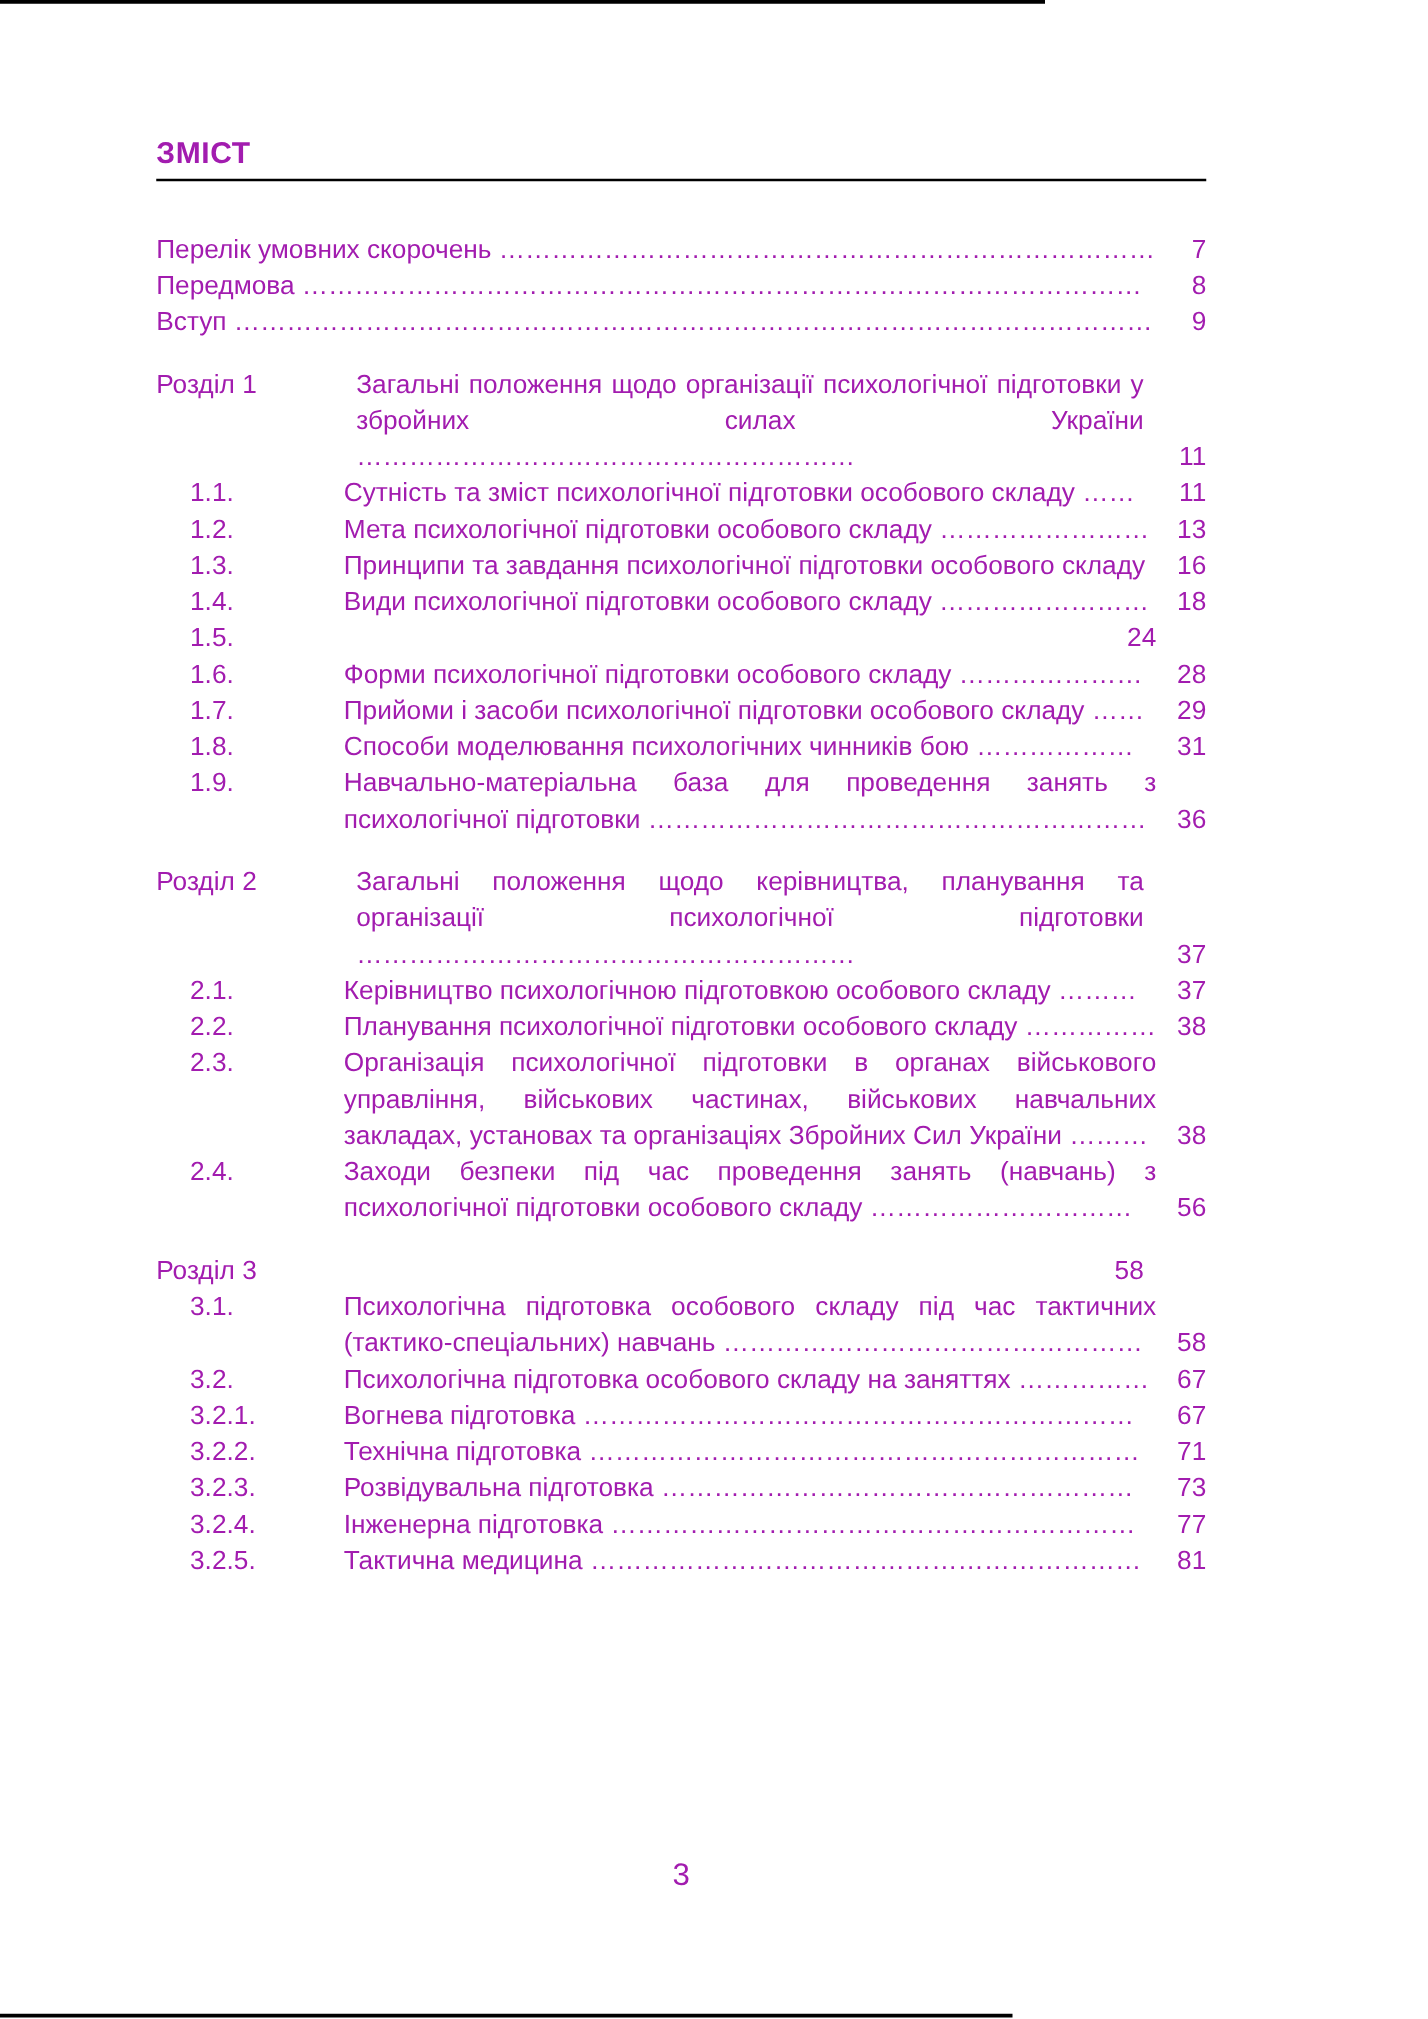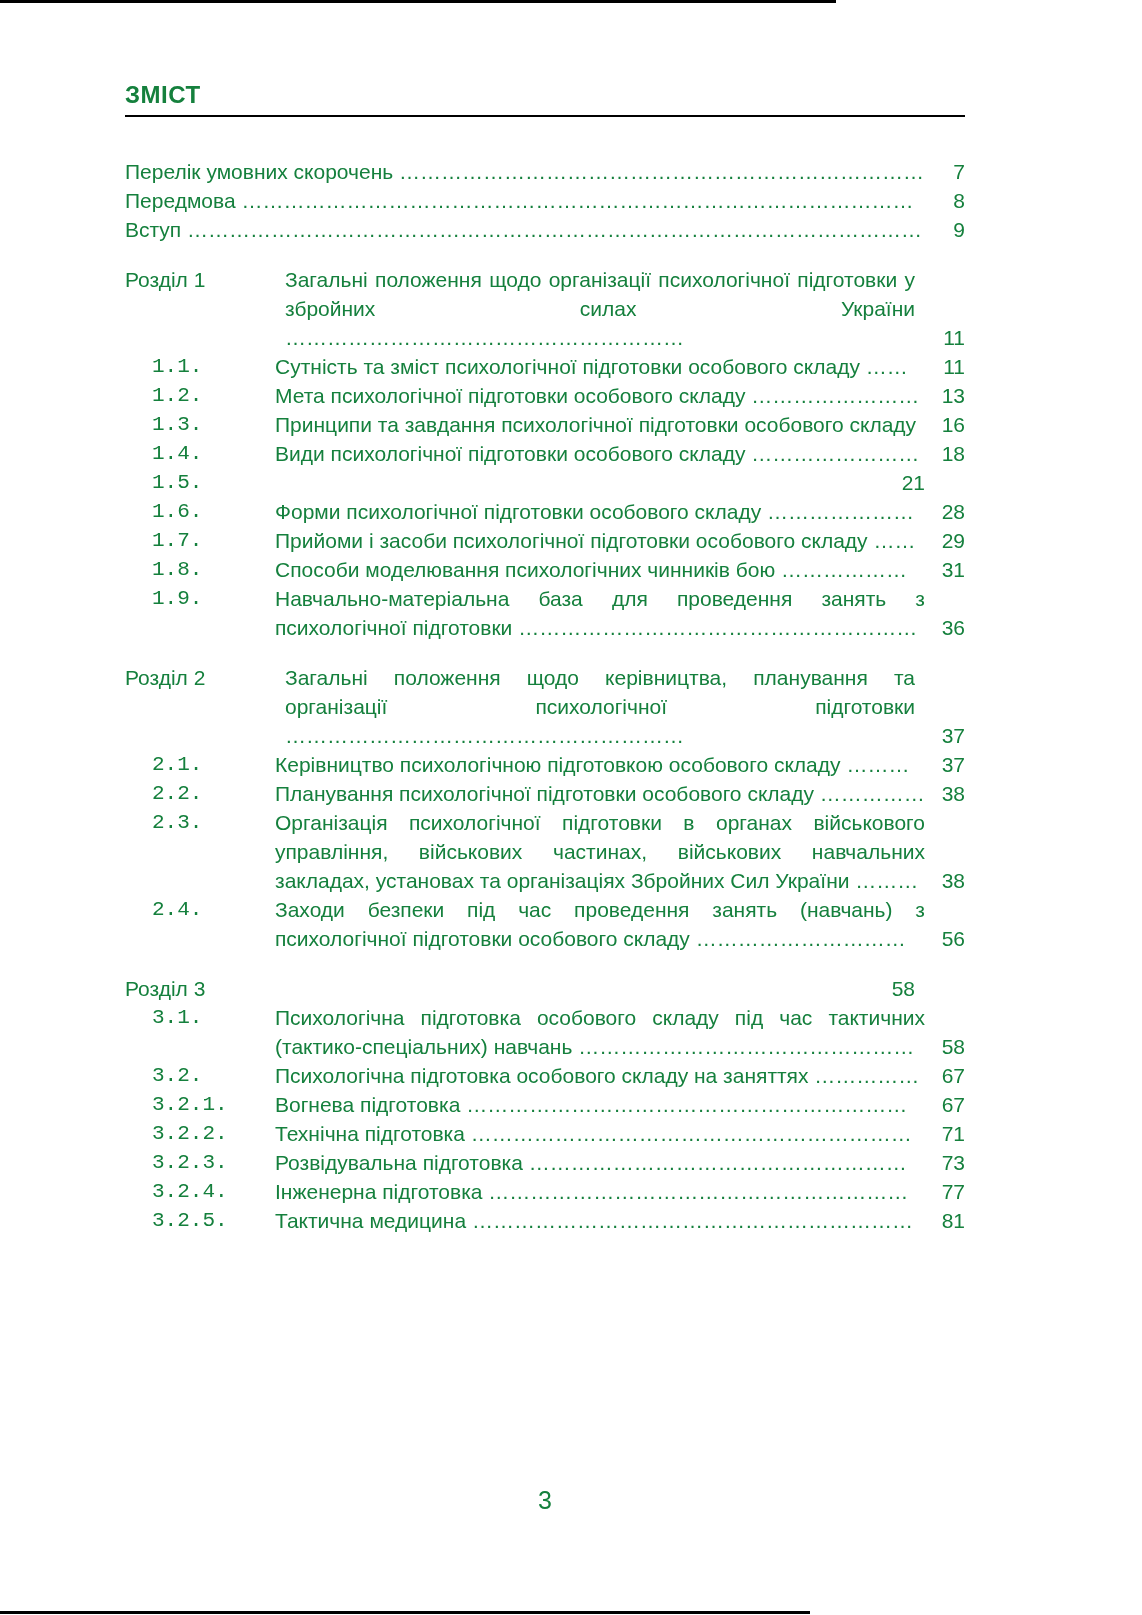"ЗМІСТ" .page { color: #15803d -> #a21caf; padding: 80px 177px 0 125px -> 108px 177px 0 125px }
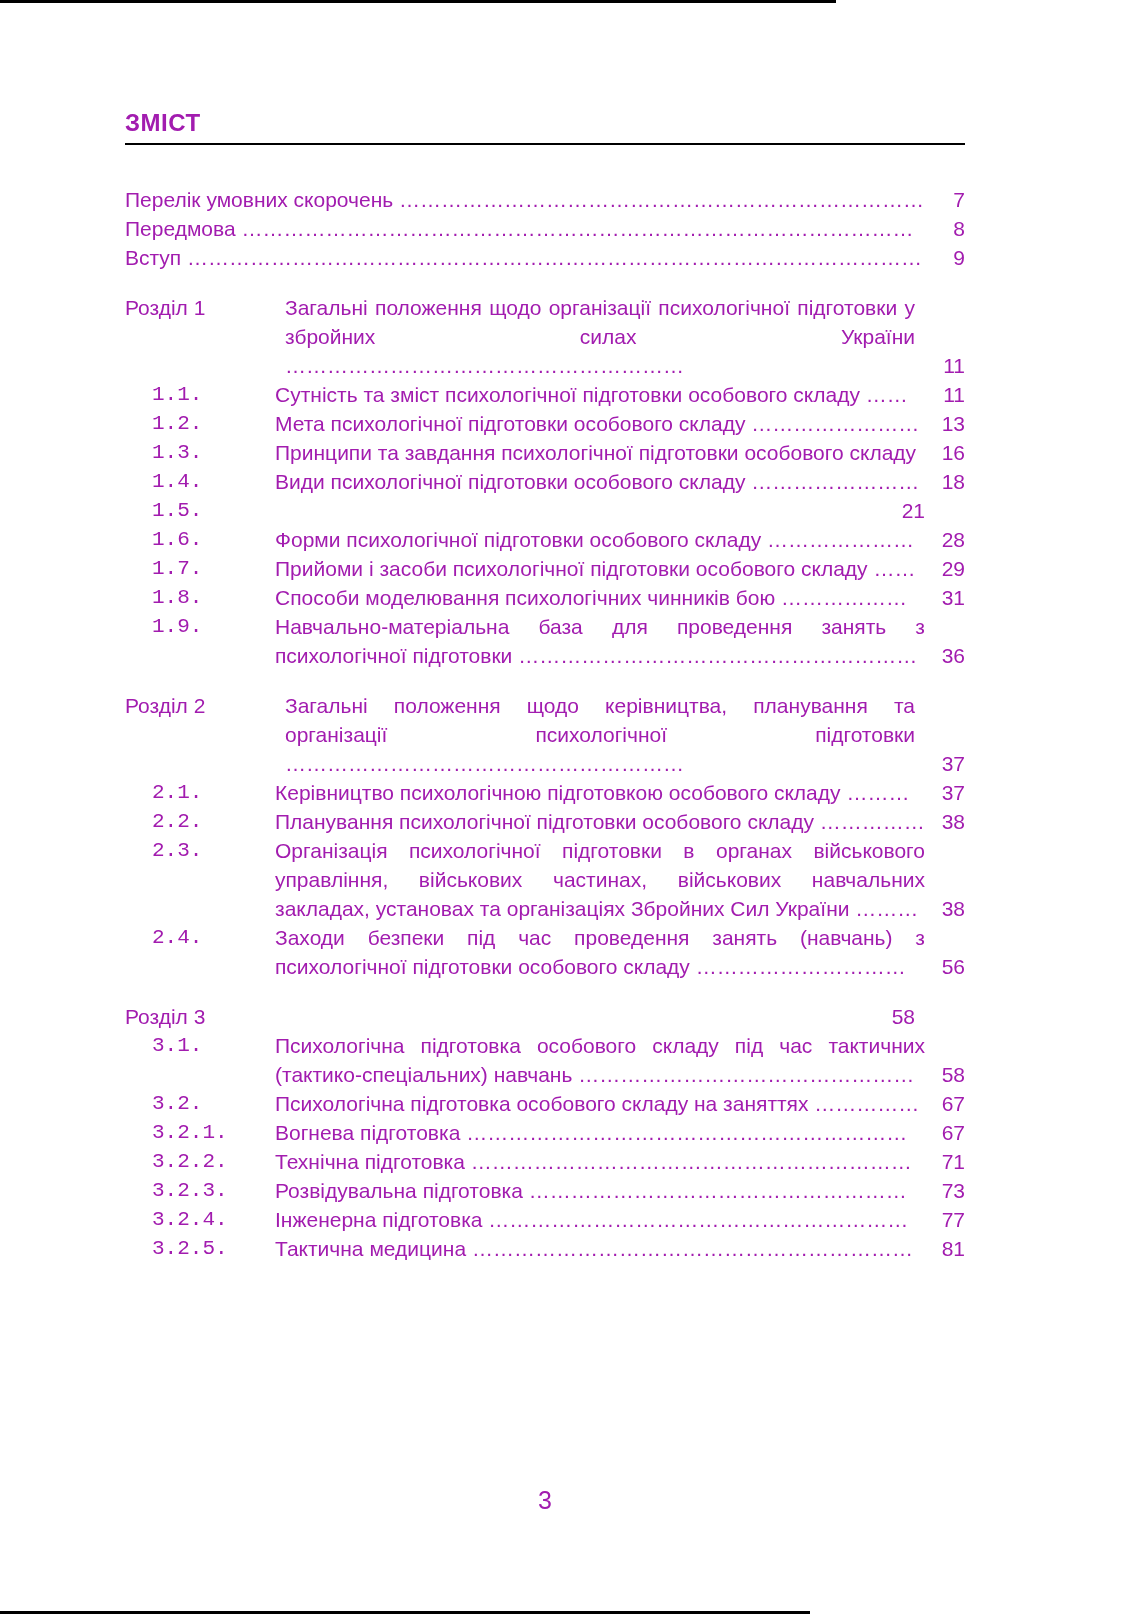"1.1." .row.item .label { font-family: Liberation Mono, monospace -> none }
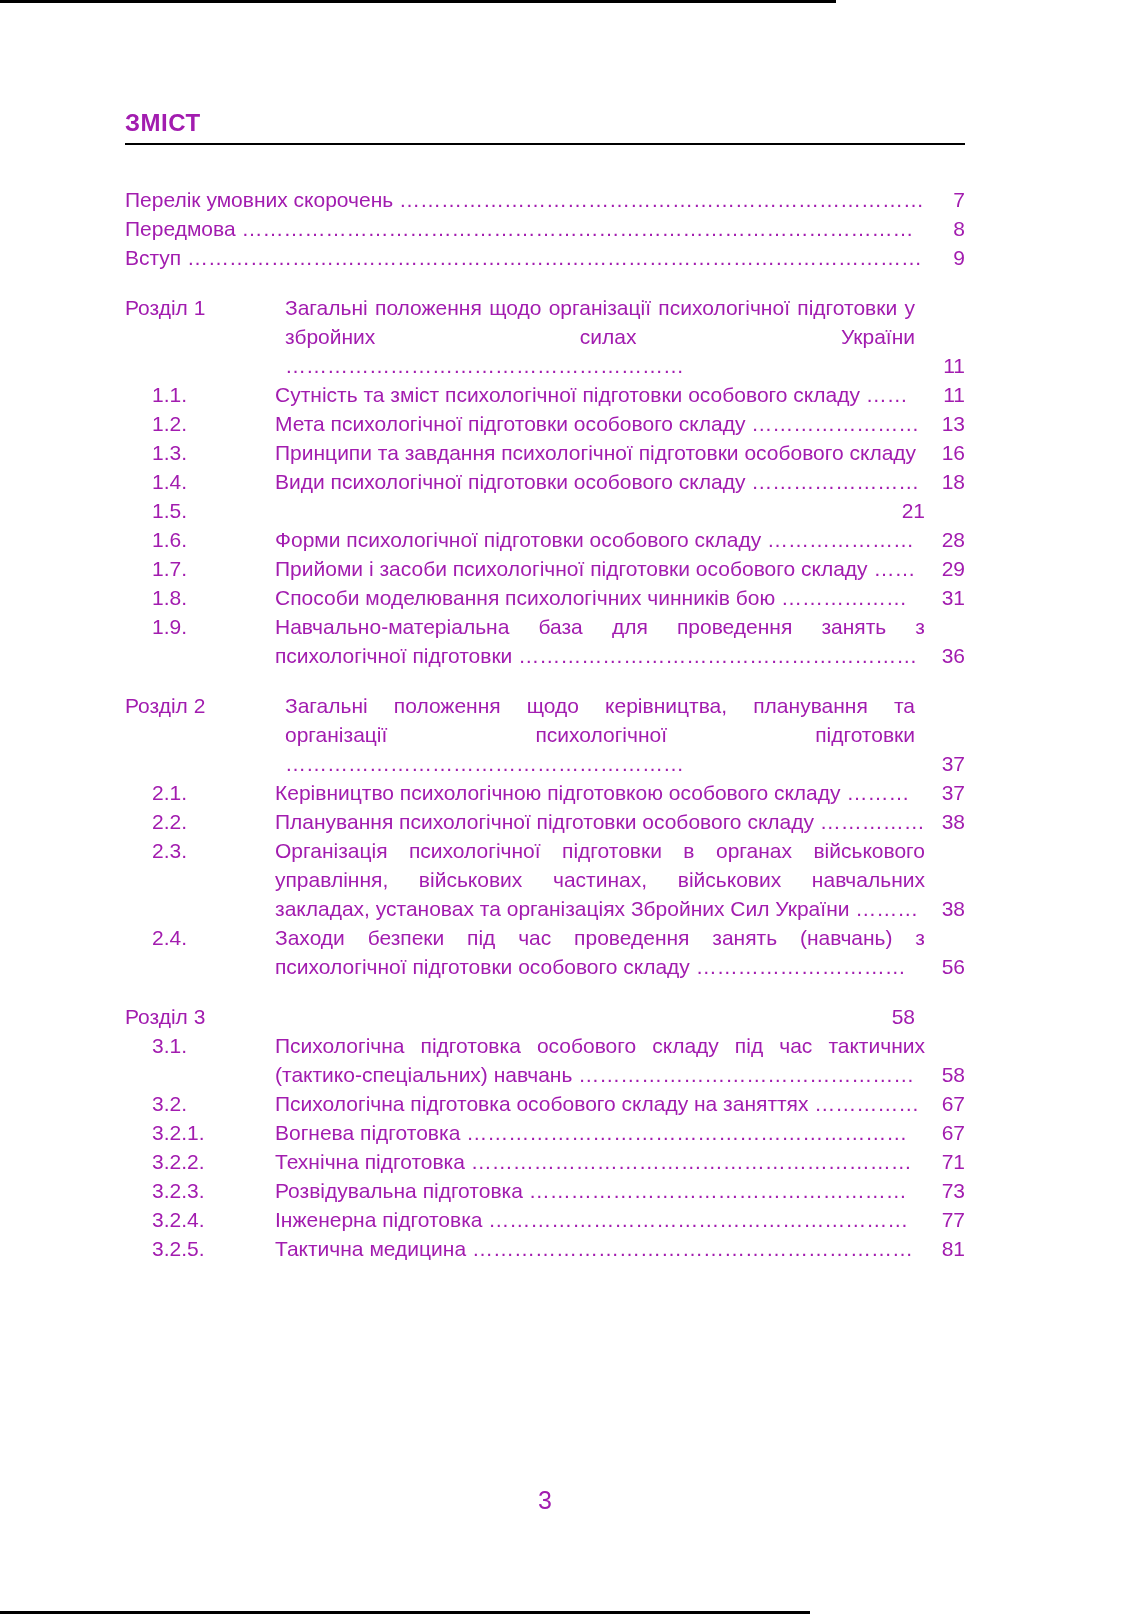"21" div.page-num { text: 21 -> 24 }
